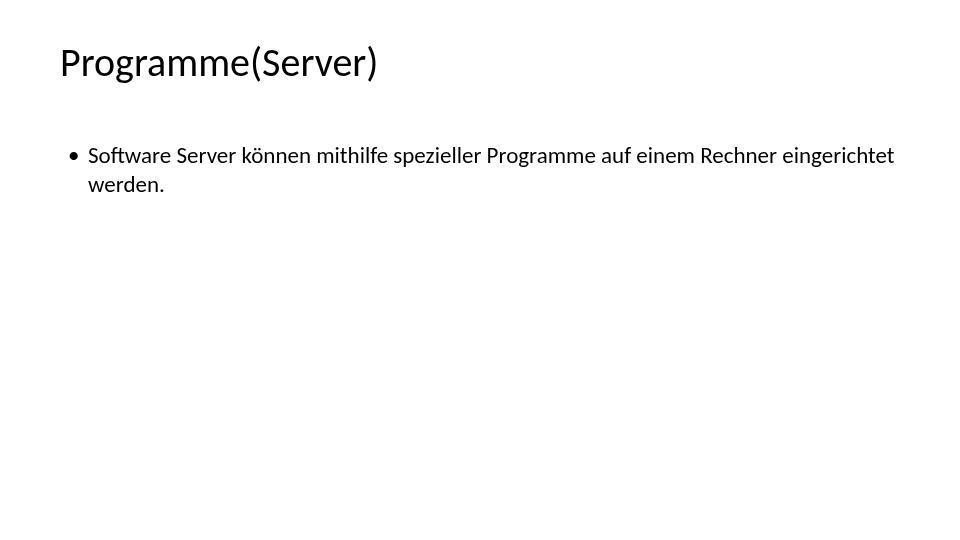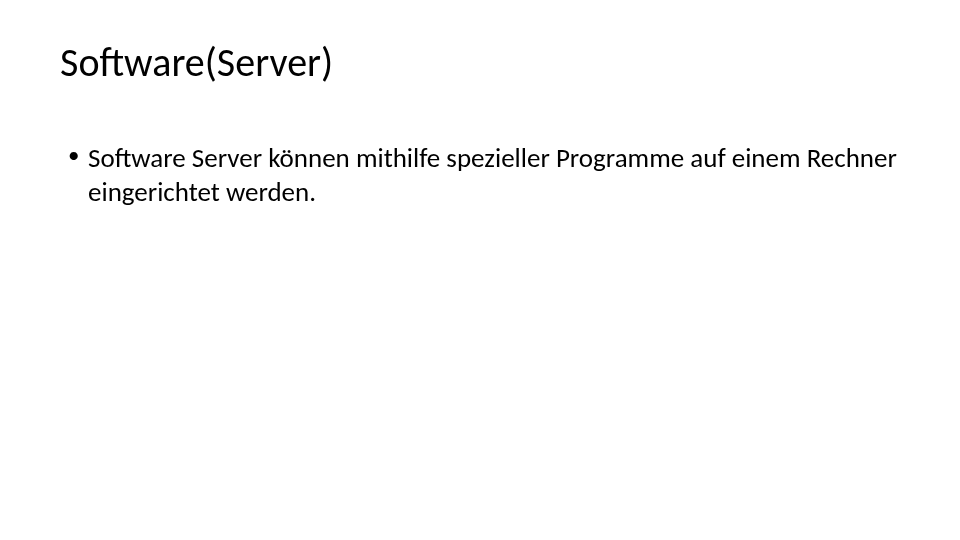"Software(Server)" h1.slide-title { text: Software -> Programme }
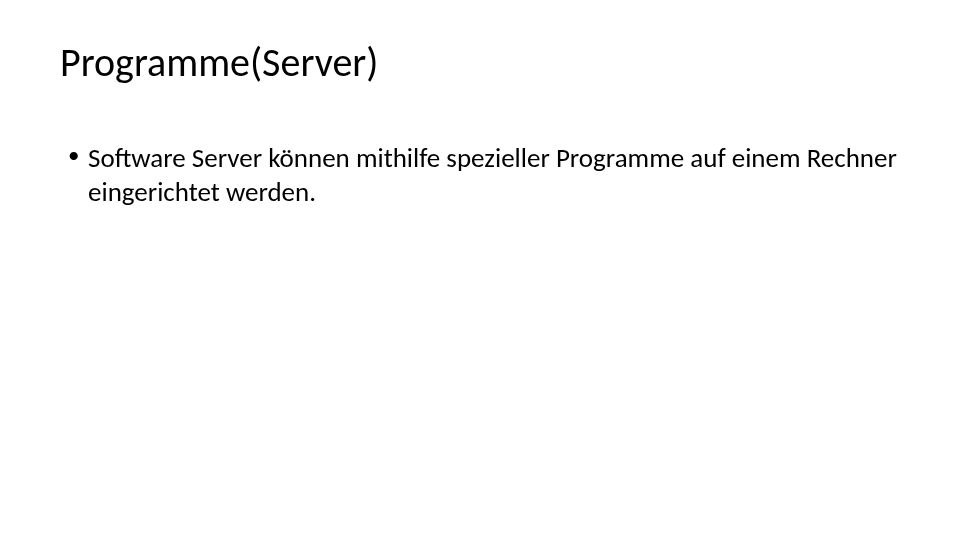"Software Server können mithilfe" .bullet-item { font-size: 27px -> 23px }
